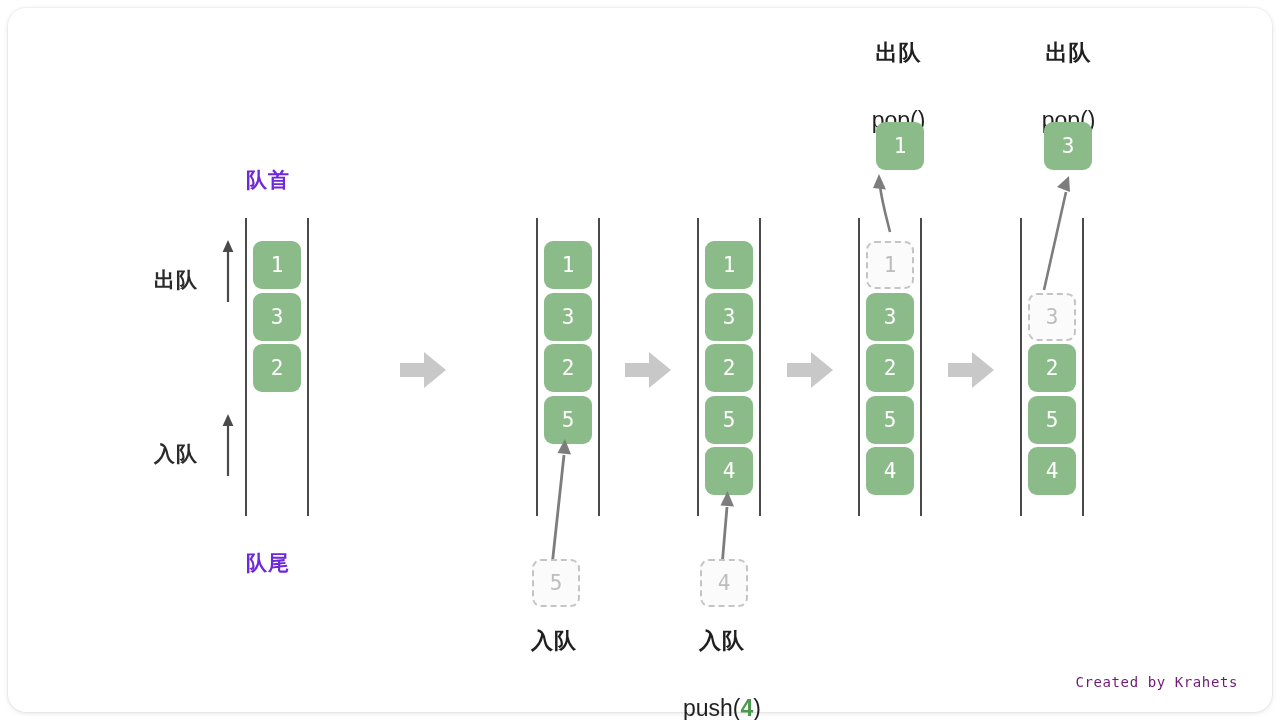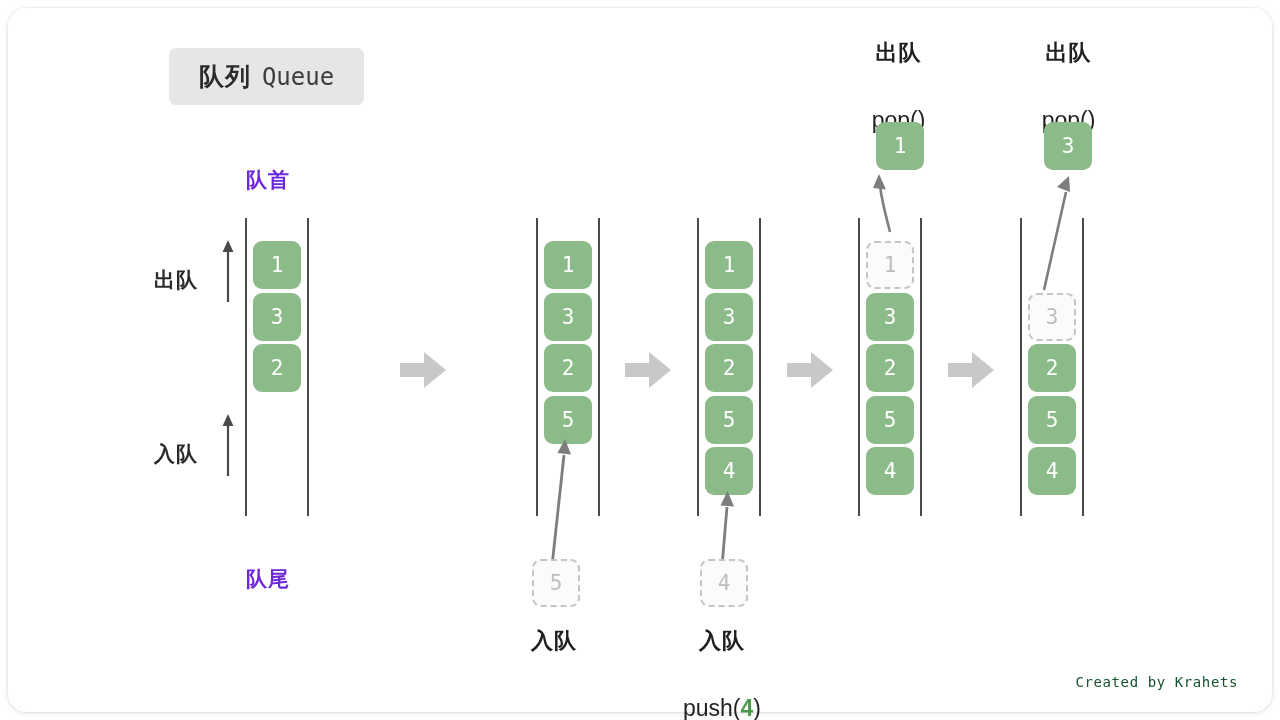"队列" div.abs { html: <div> <span>队列</span> <span>Queue</span> </div> -> none }
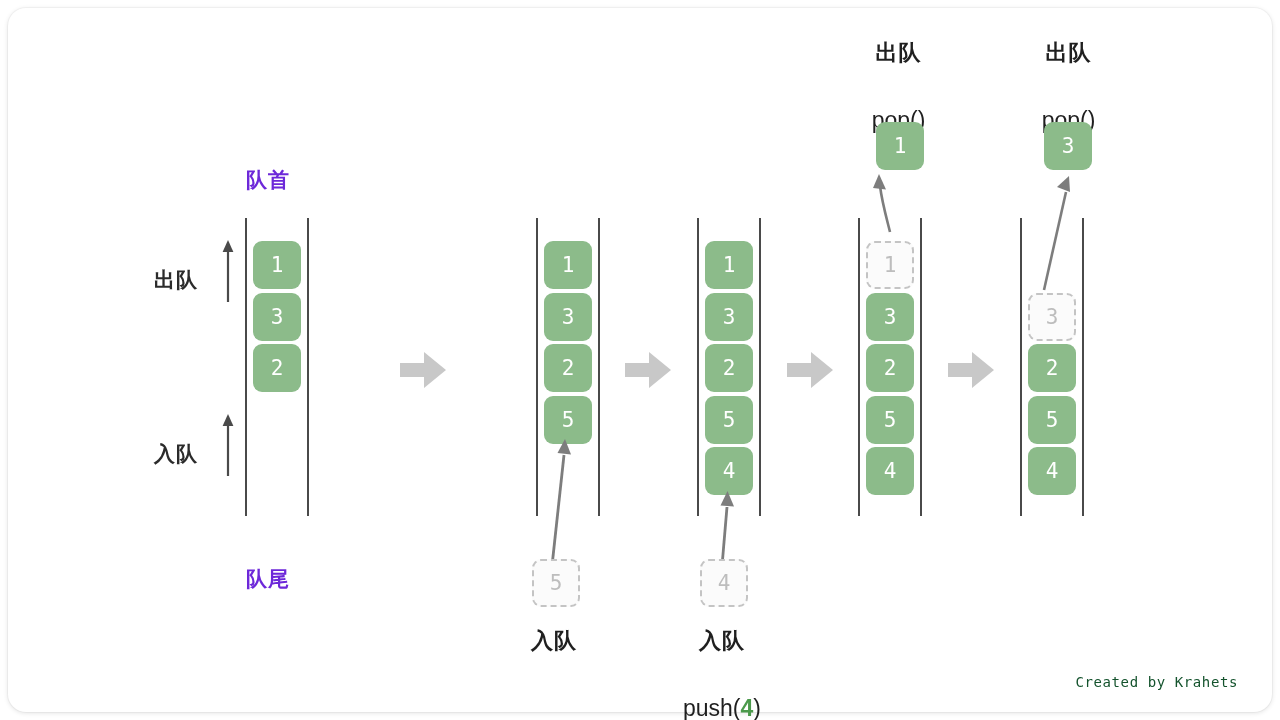"队尾" div.head-label { top: 557px -> 541px }
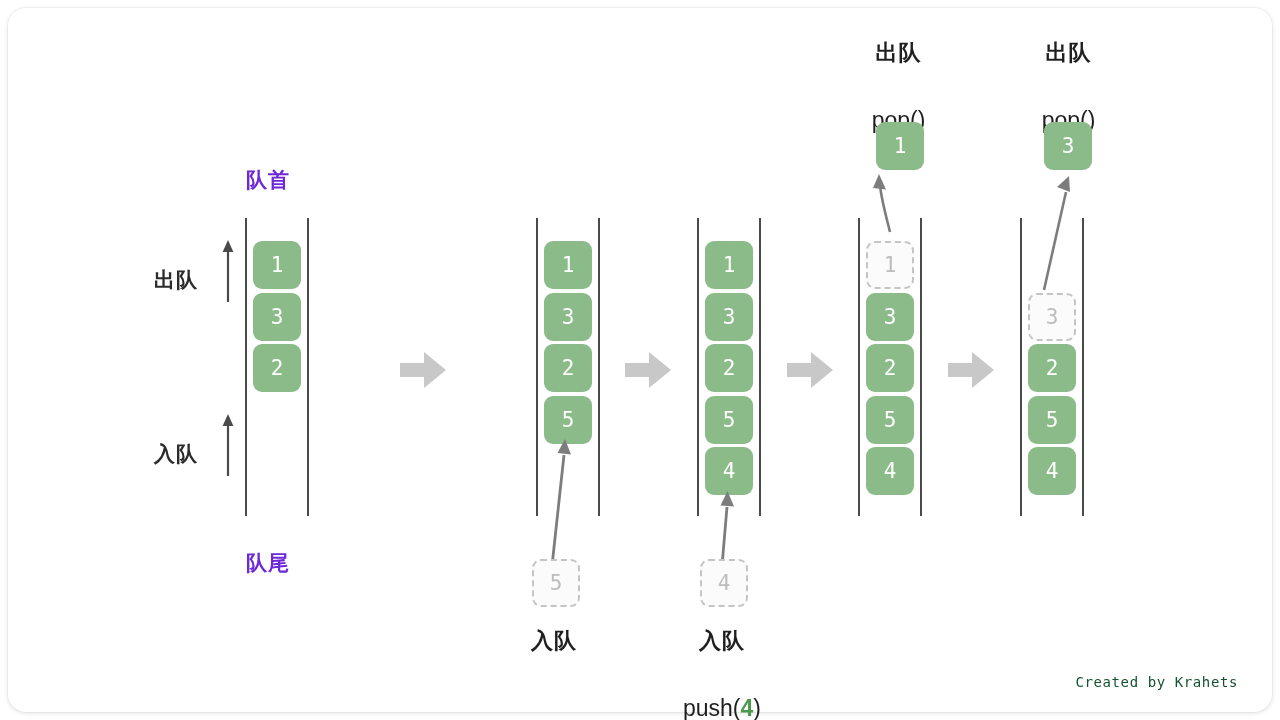"Created by Krahets" #credit { color: #14532d -> #701a75 }
